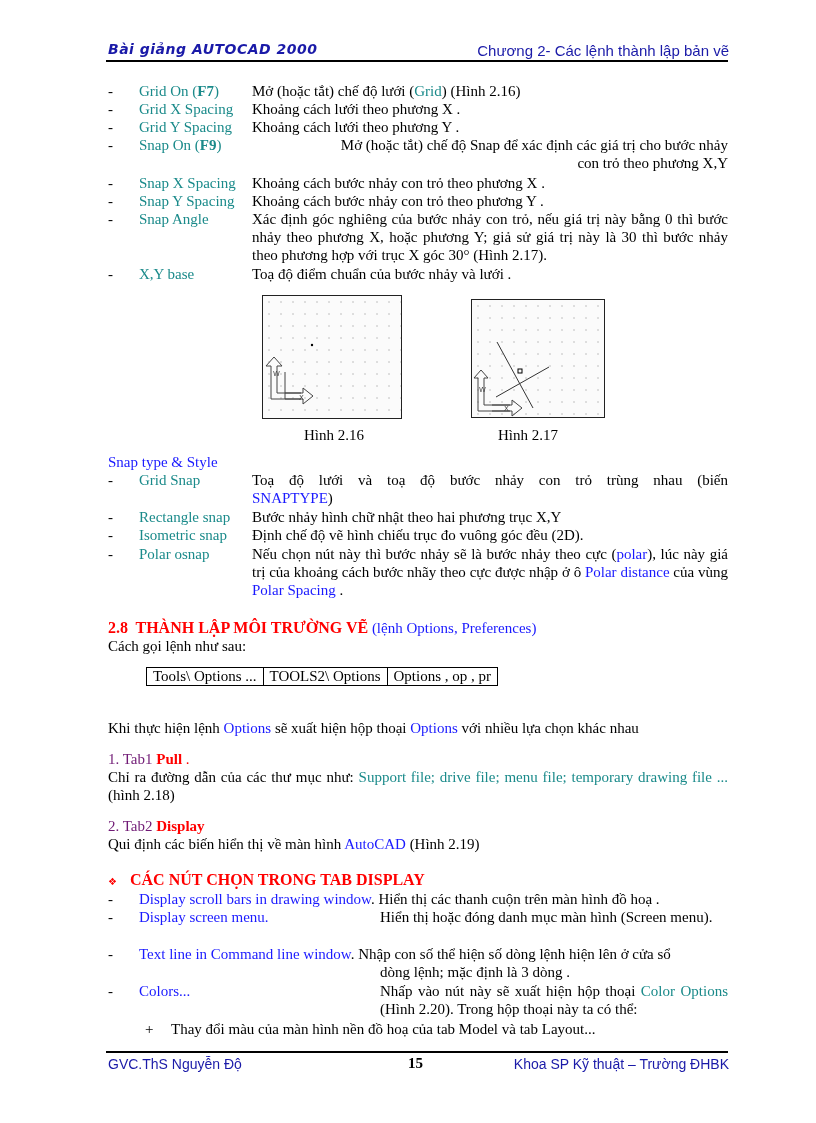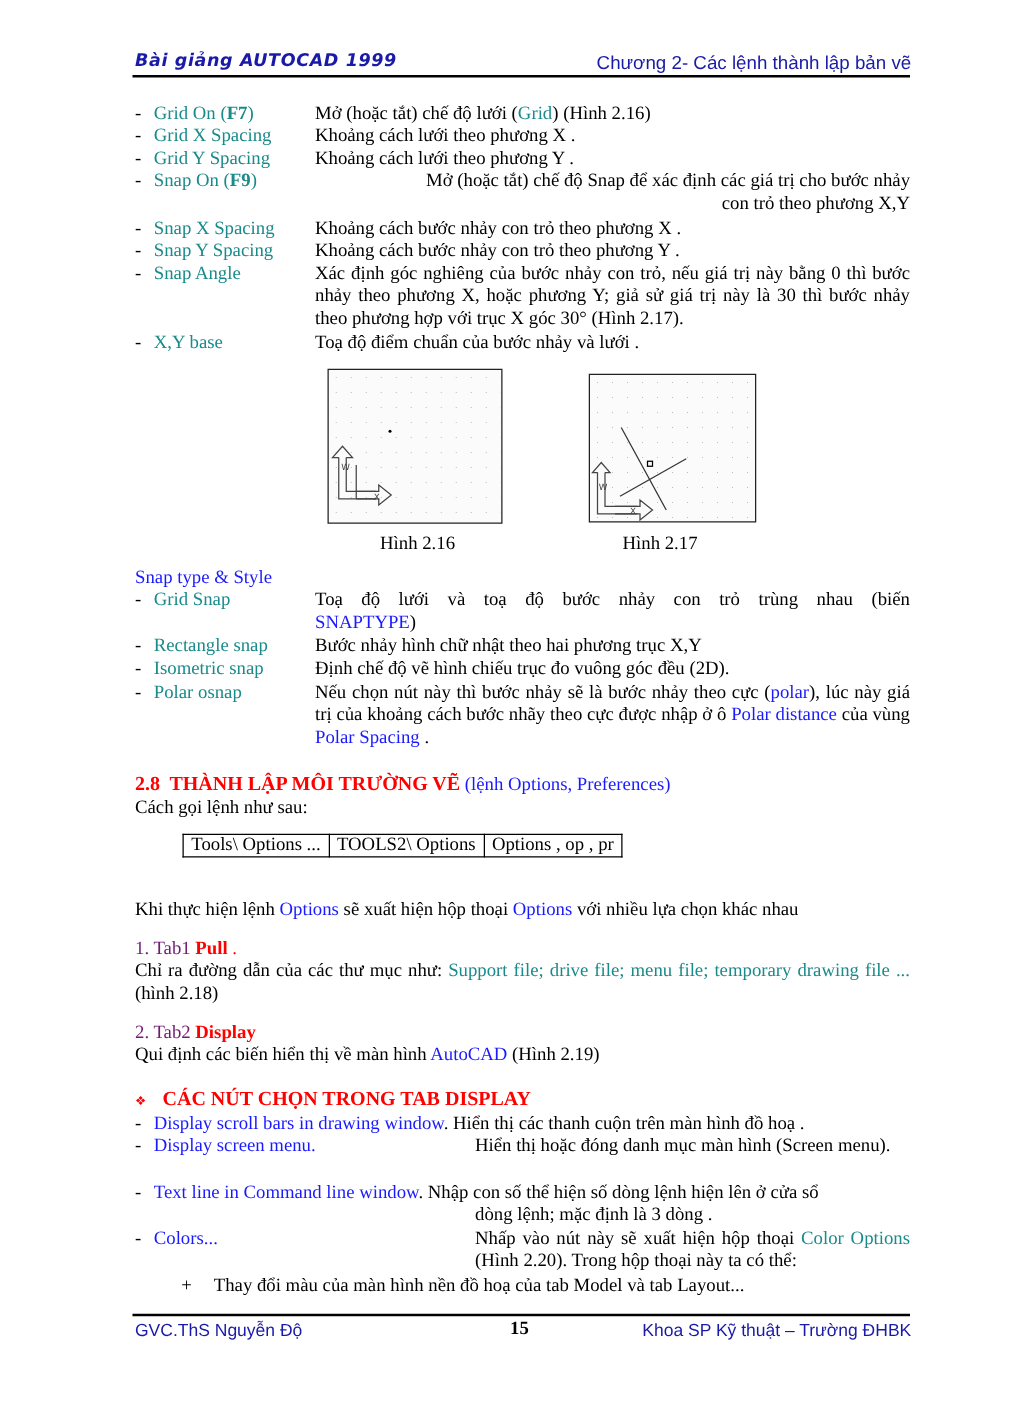"Bài giảng AUTOCAD 1999" div.abs { text: 1999 -> 2000 }
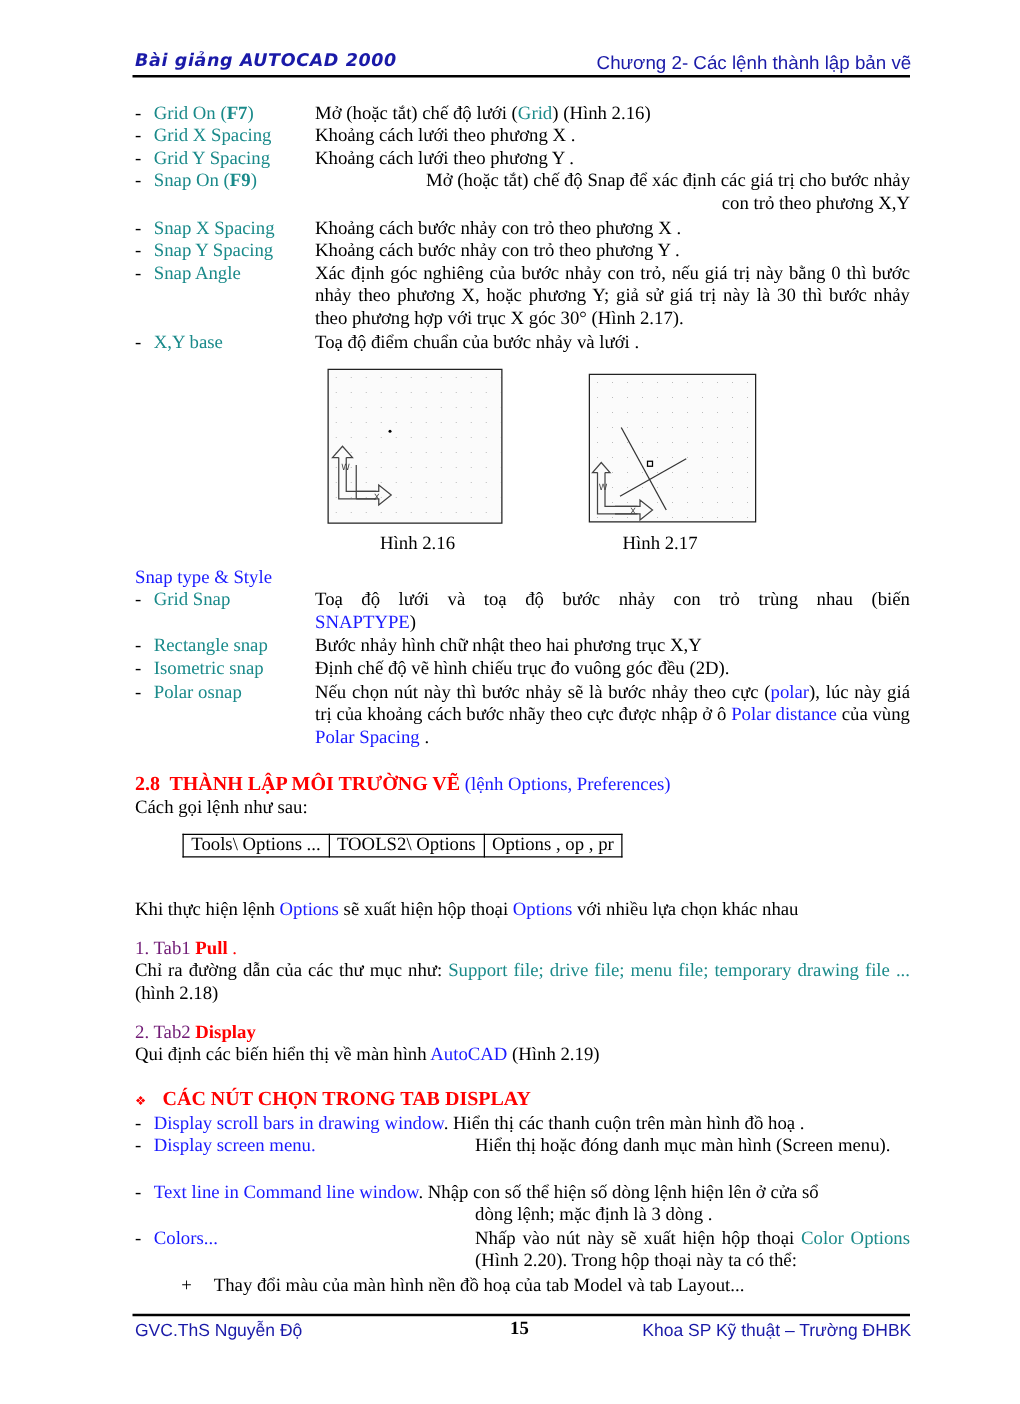"Grid On (F7)" .term { left: 15px -> 31px }
